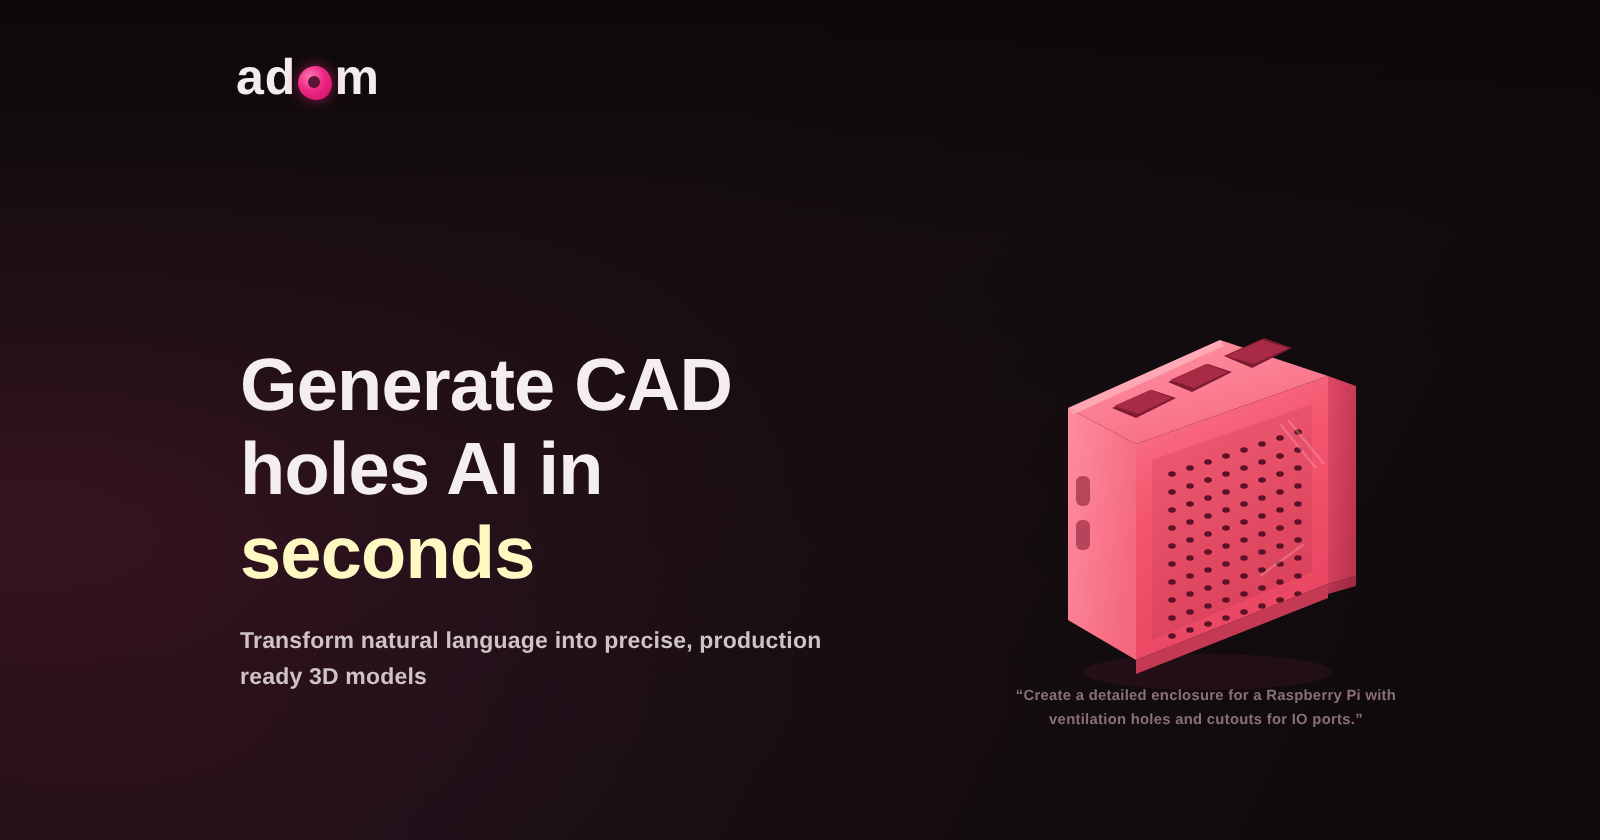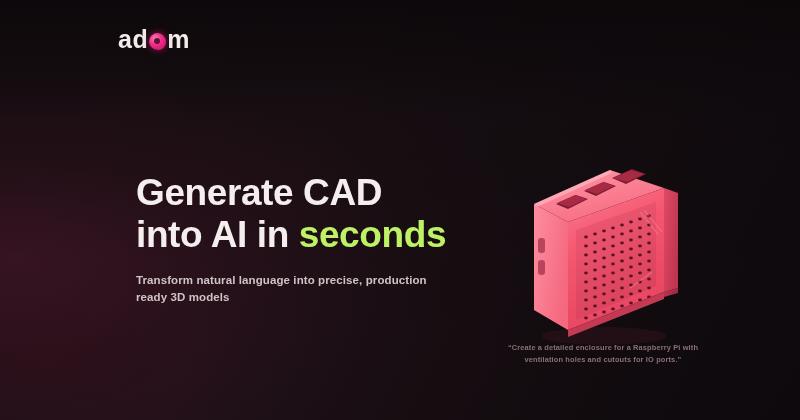"Generate CAD" #copy { left: 136px -> 120px }
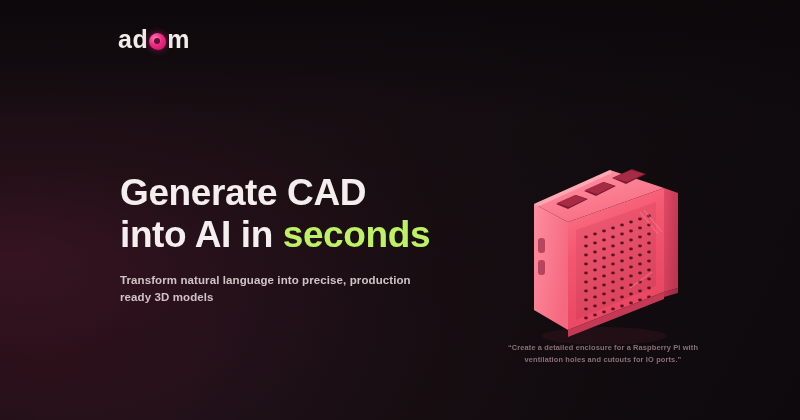"into AI in" span { text: into -> holes }
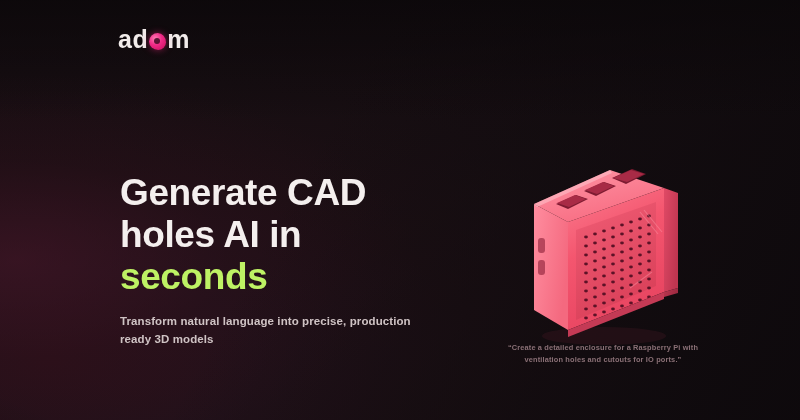"seconds" .headline .accent { color: #bef264 -> #fef9c3 }
